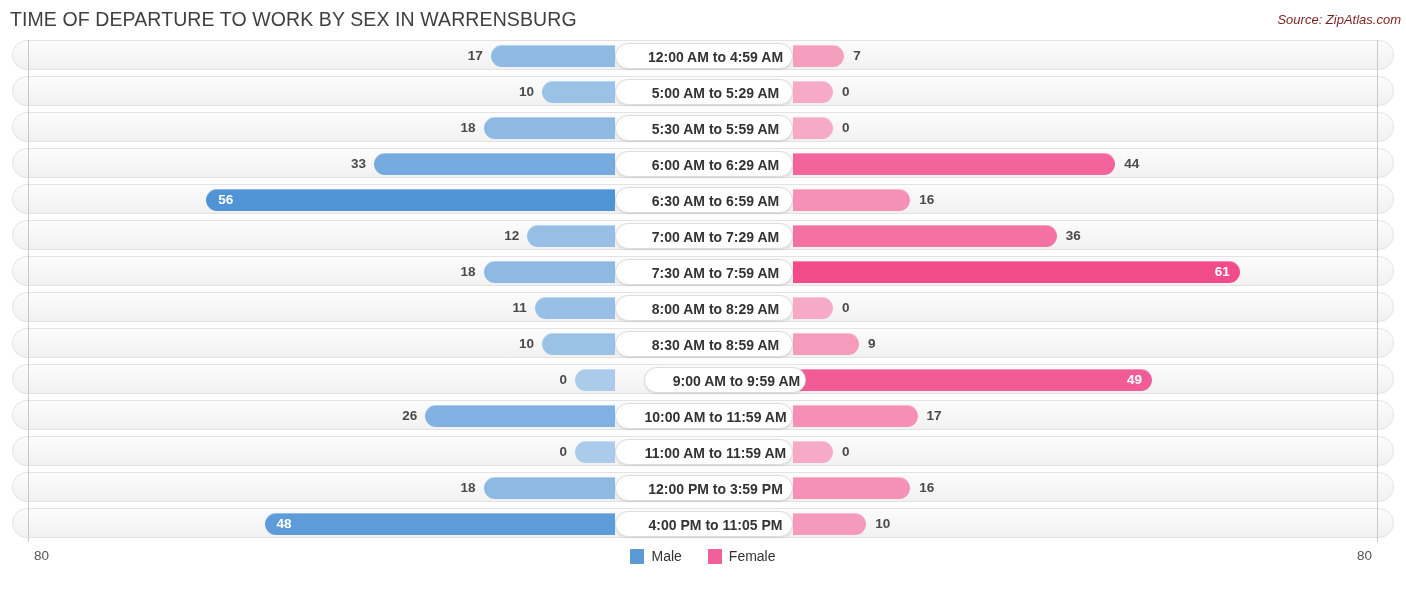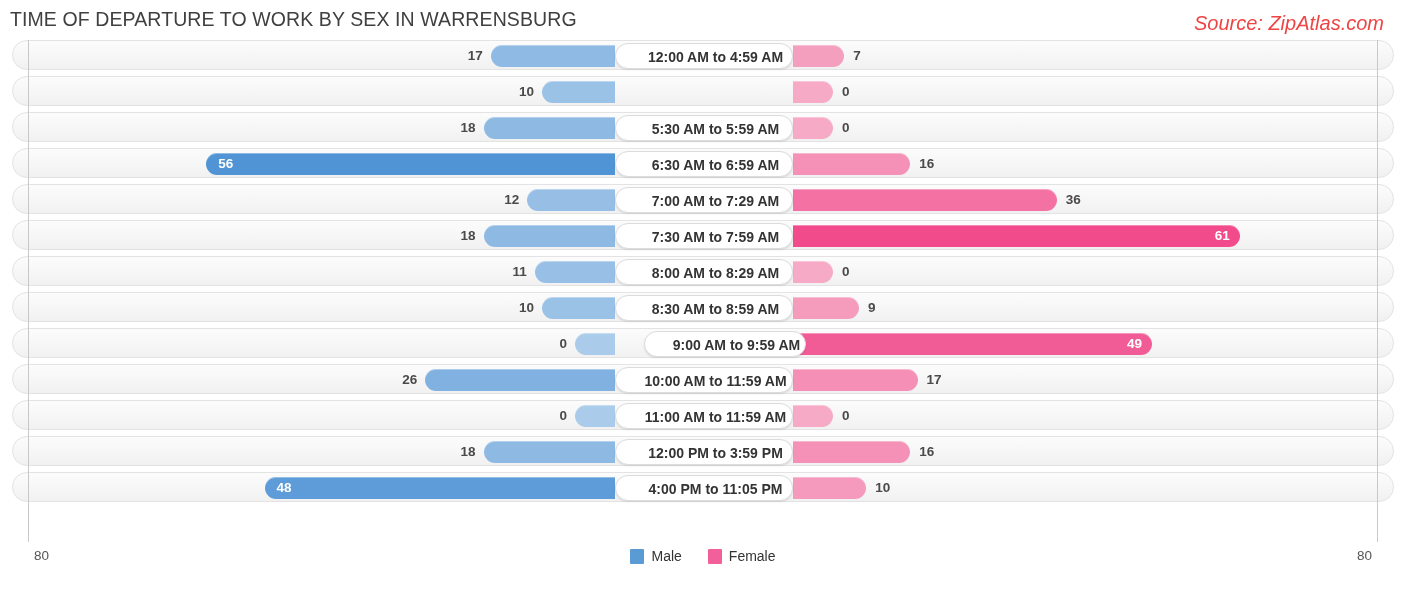"Source: ZipAtlas.com" .source { color: #ef4444 -> #7f1d1d; font-size: 20px -> 13px; right: 22px -> 5px }
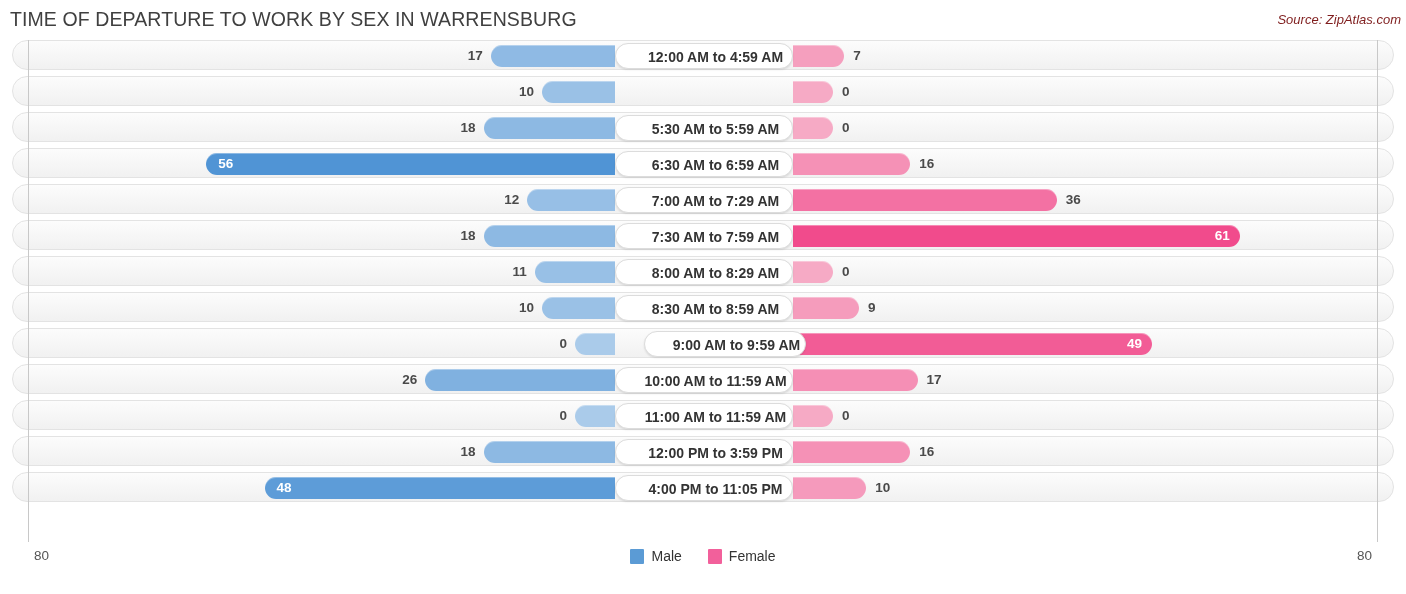"5:00 AM to 5:29 AM" div.cat-pill { html: none -> <div>5:00 AM to 5:29 AM</div> }
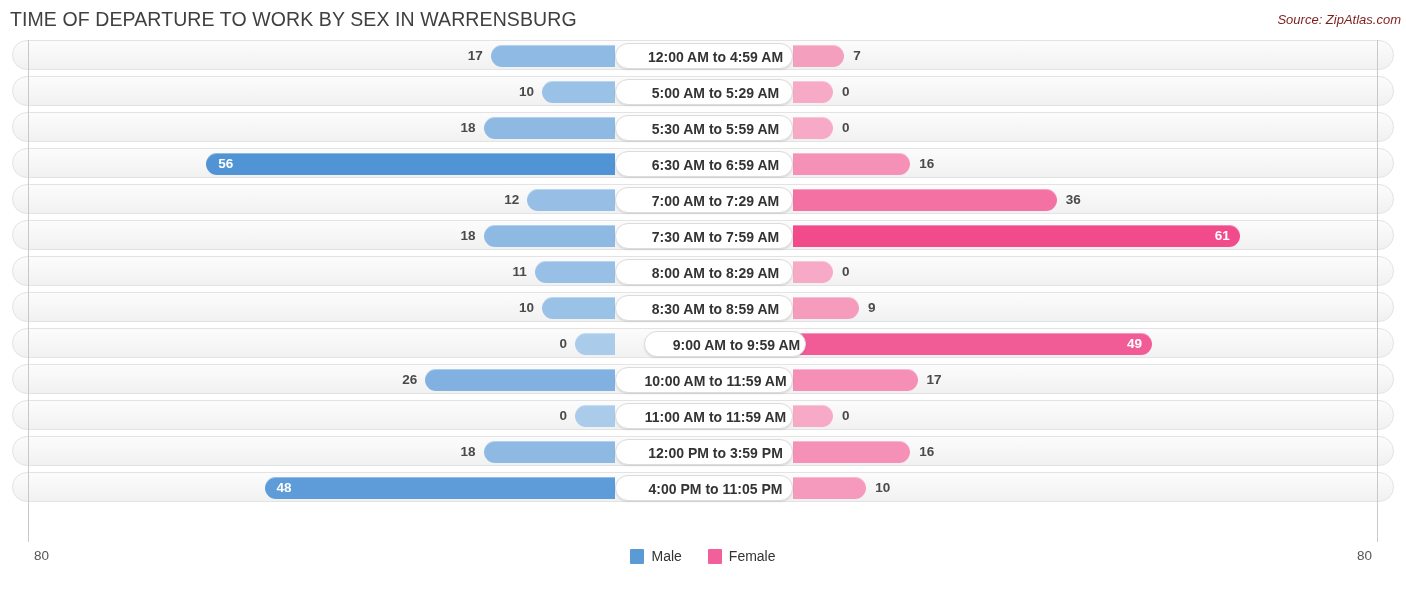"33" div.row { html: none -> <div> <div> <div></div> <div>33</div> <div></div> <div>44</div> <div>6:00 AM to 6:29 AM</div> </div> </div> }
